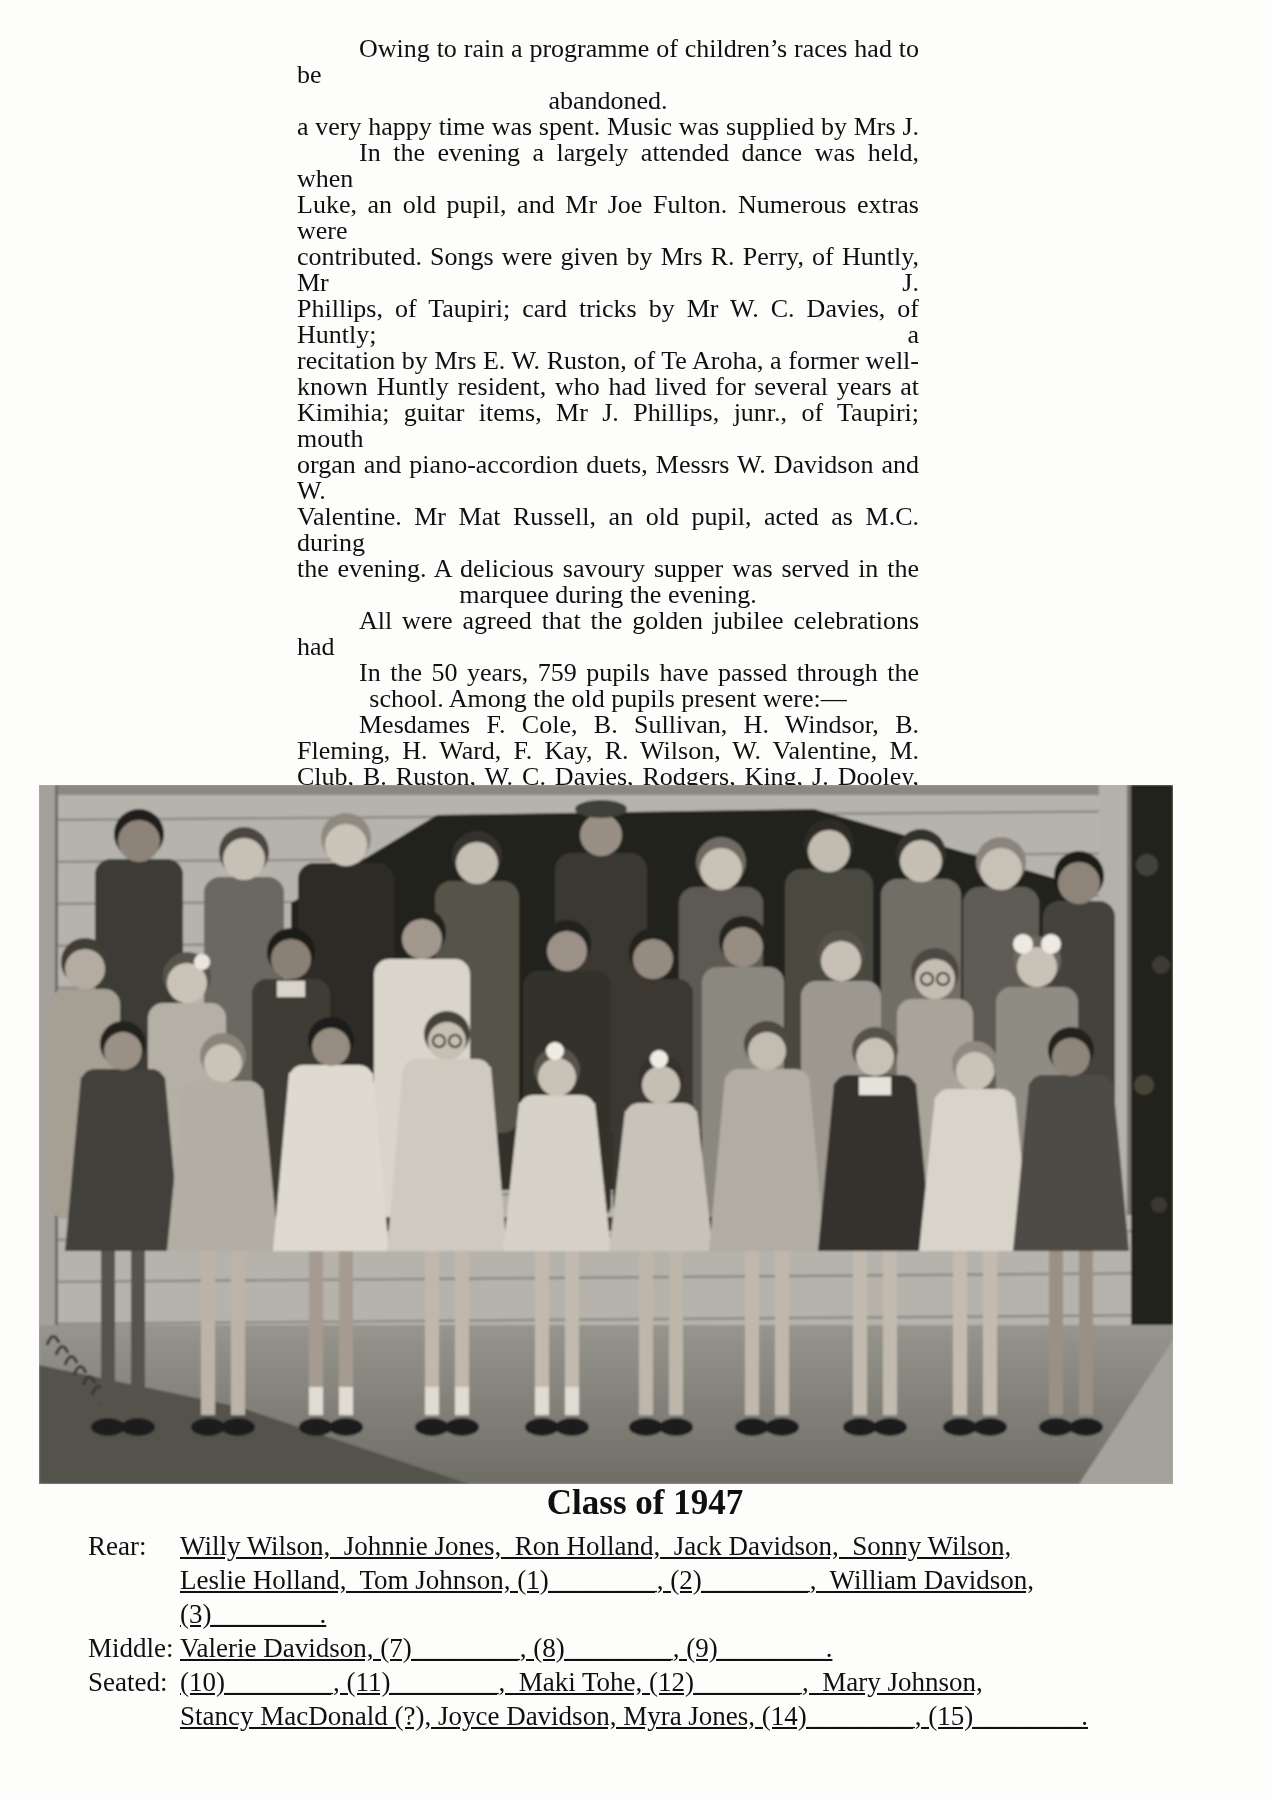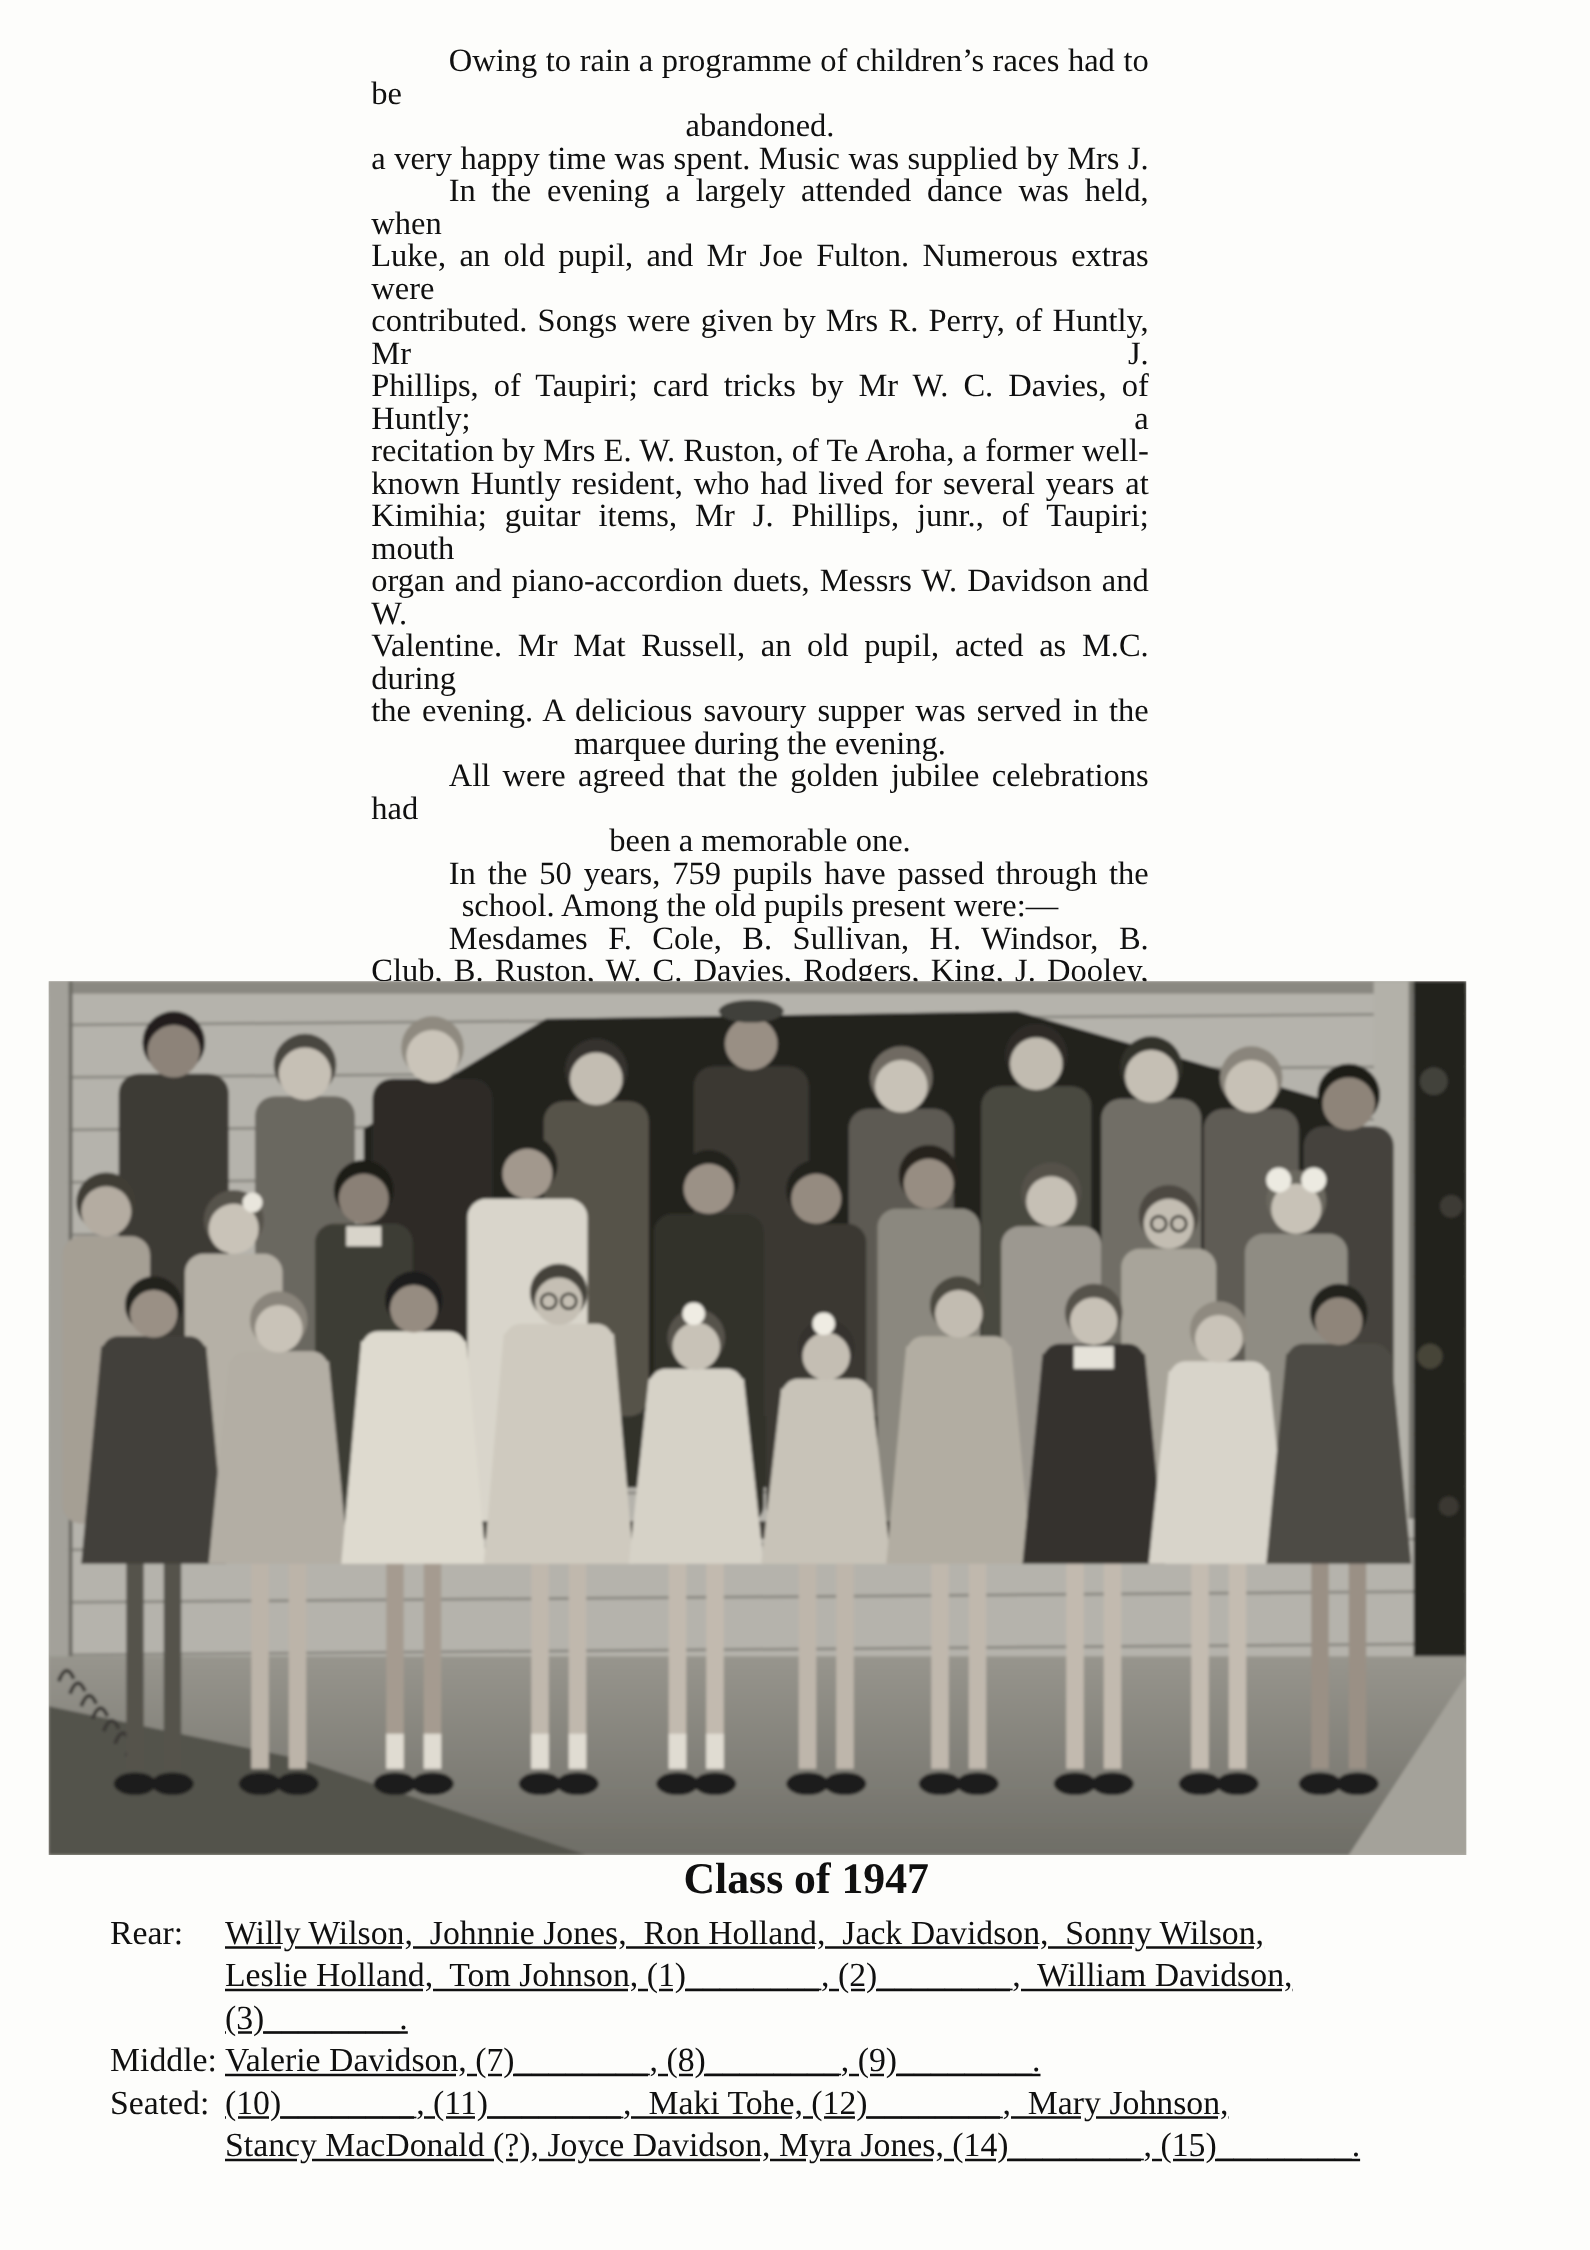"been a memorable one." div.ln { html: <div>been a memorable one.</div> -> none }
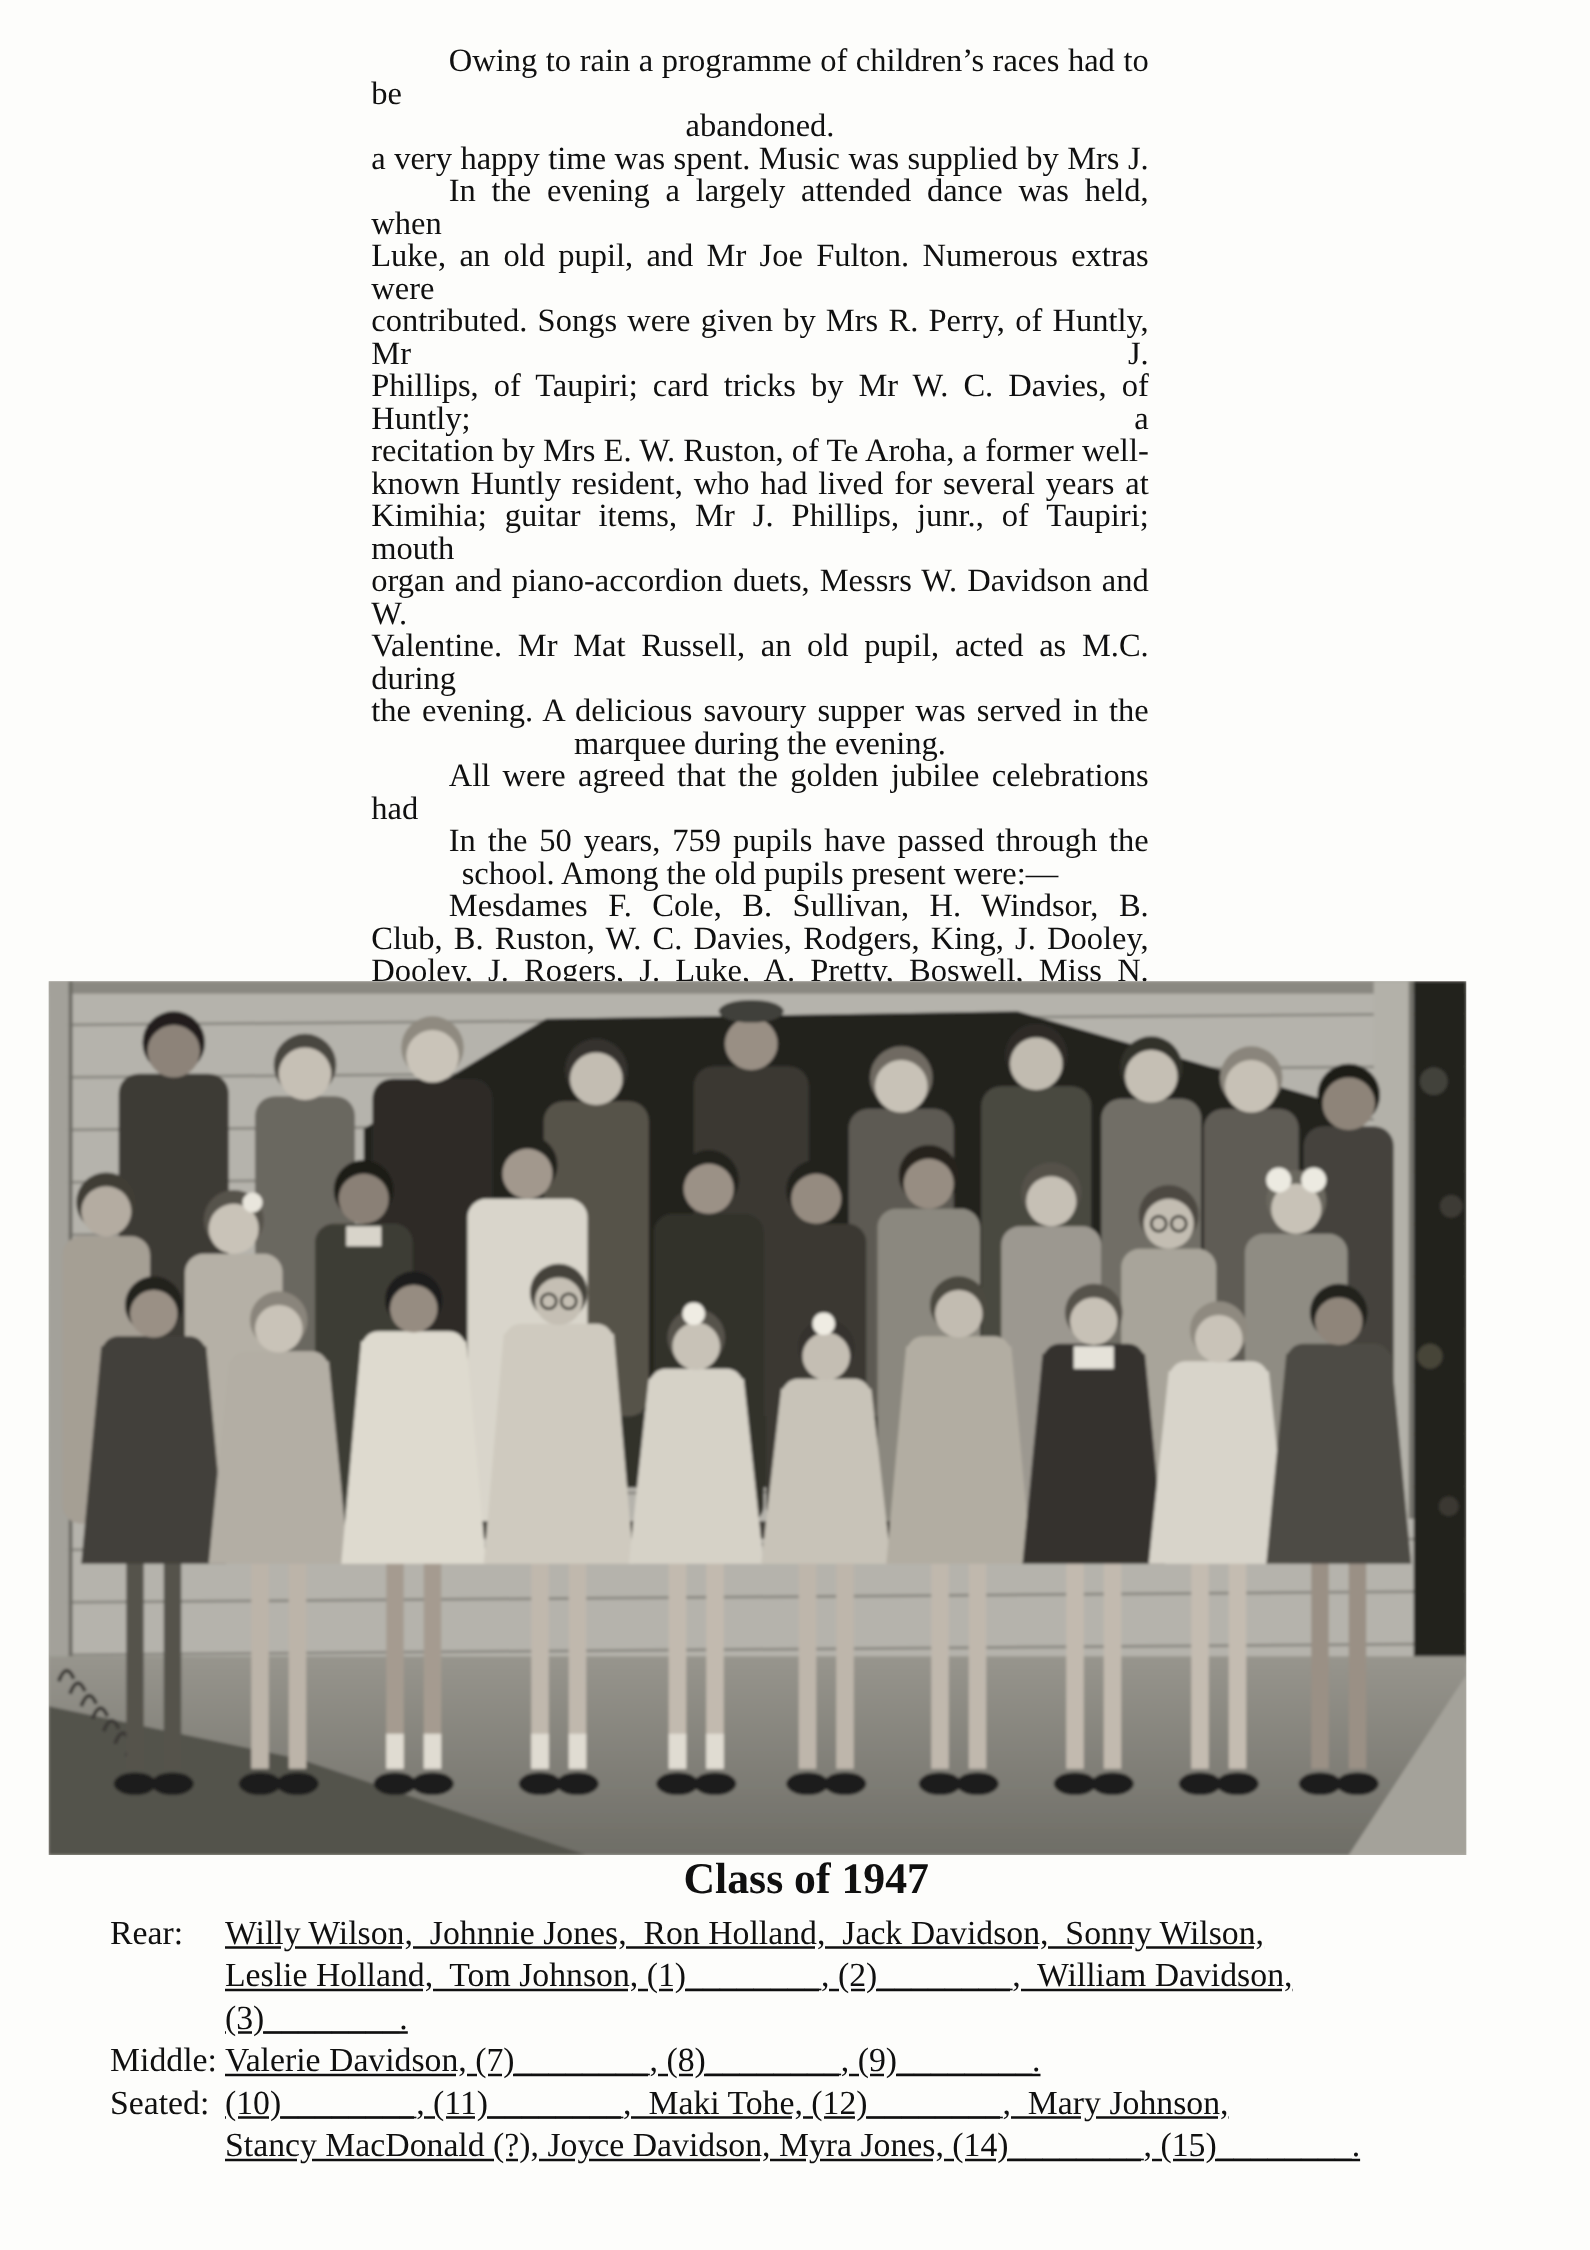"Fleming, H. Ward, F. Kay," div.ln { html: none -> <div>Fleming, H. Ward, F. Kay, R. Wilson, W. Valentine, M.</div> }
